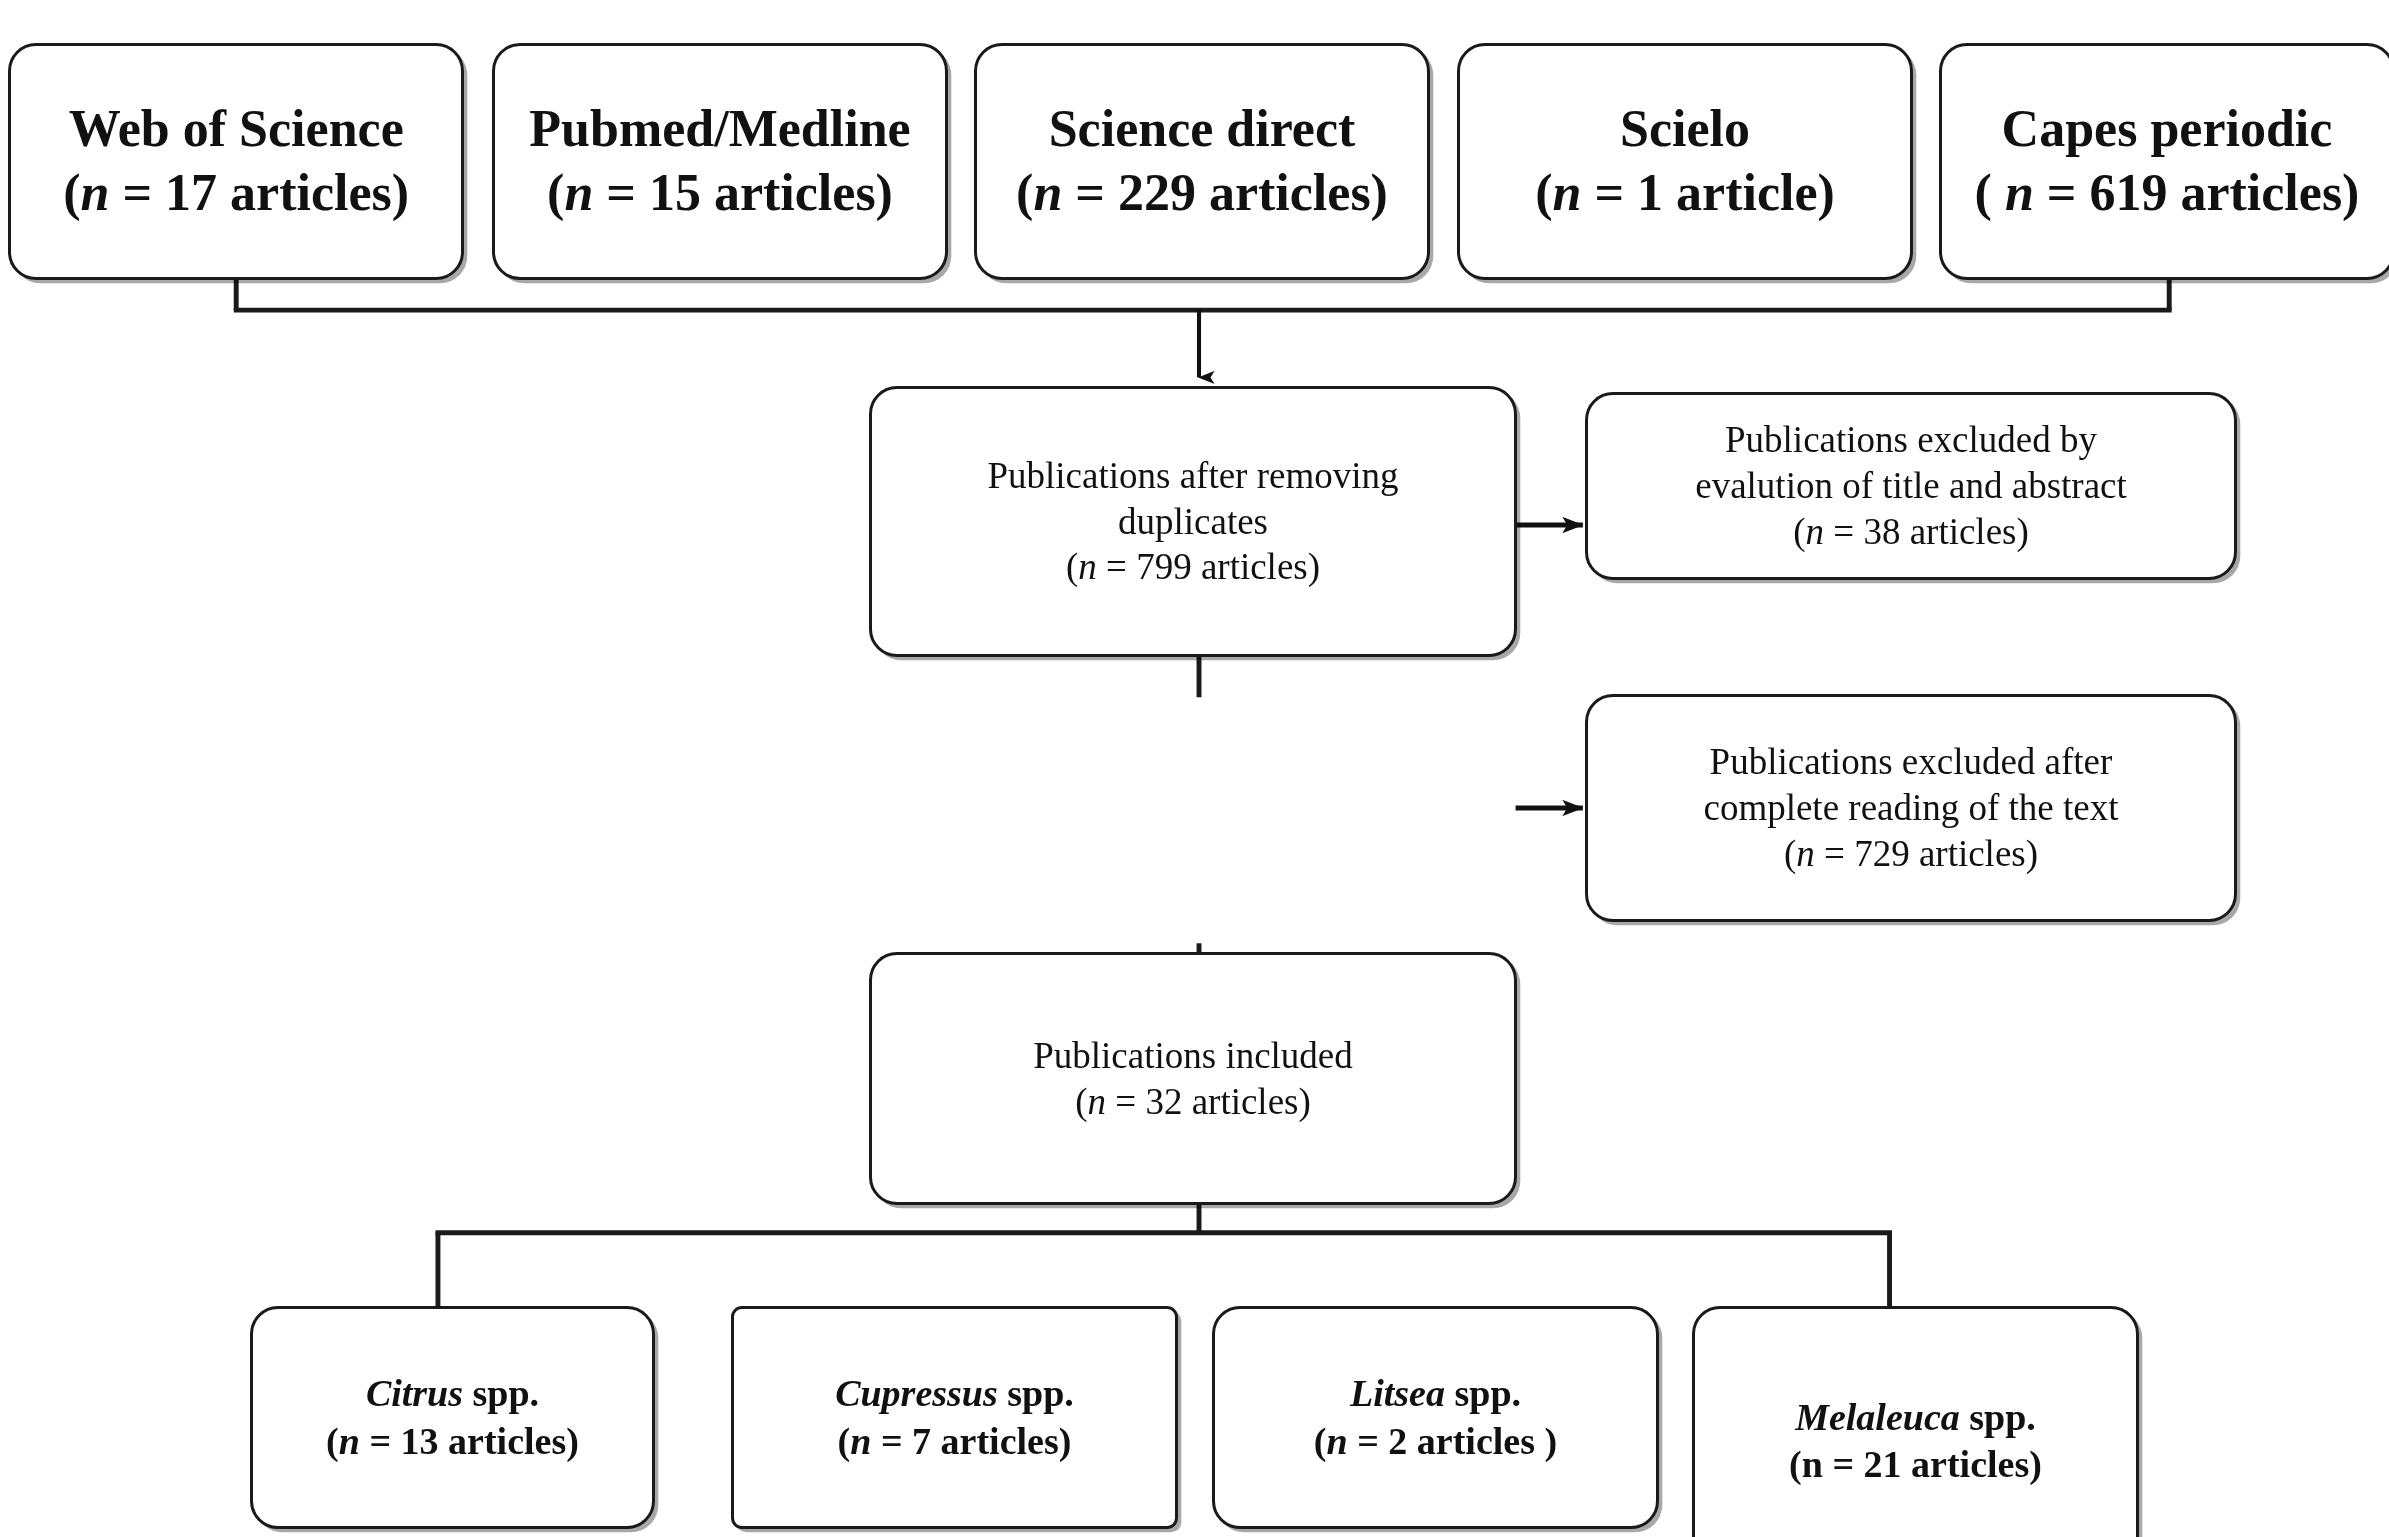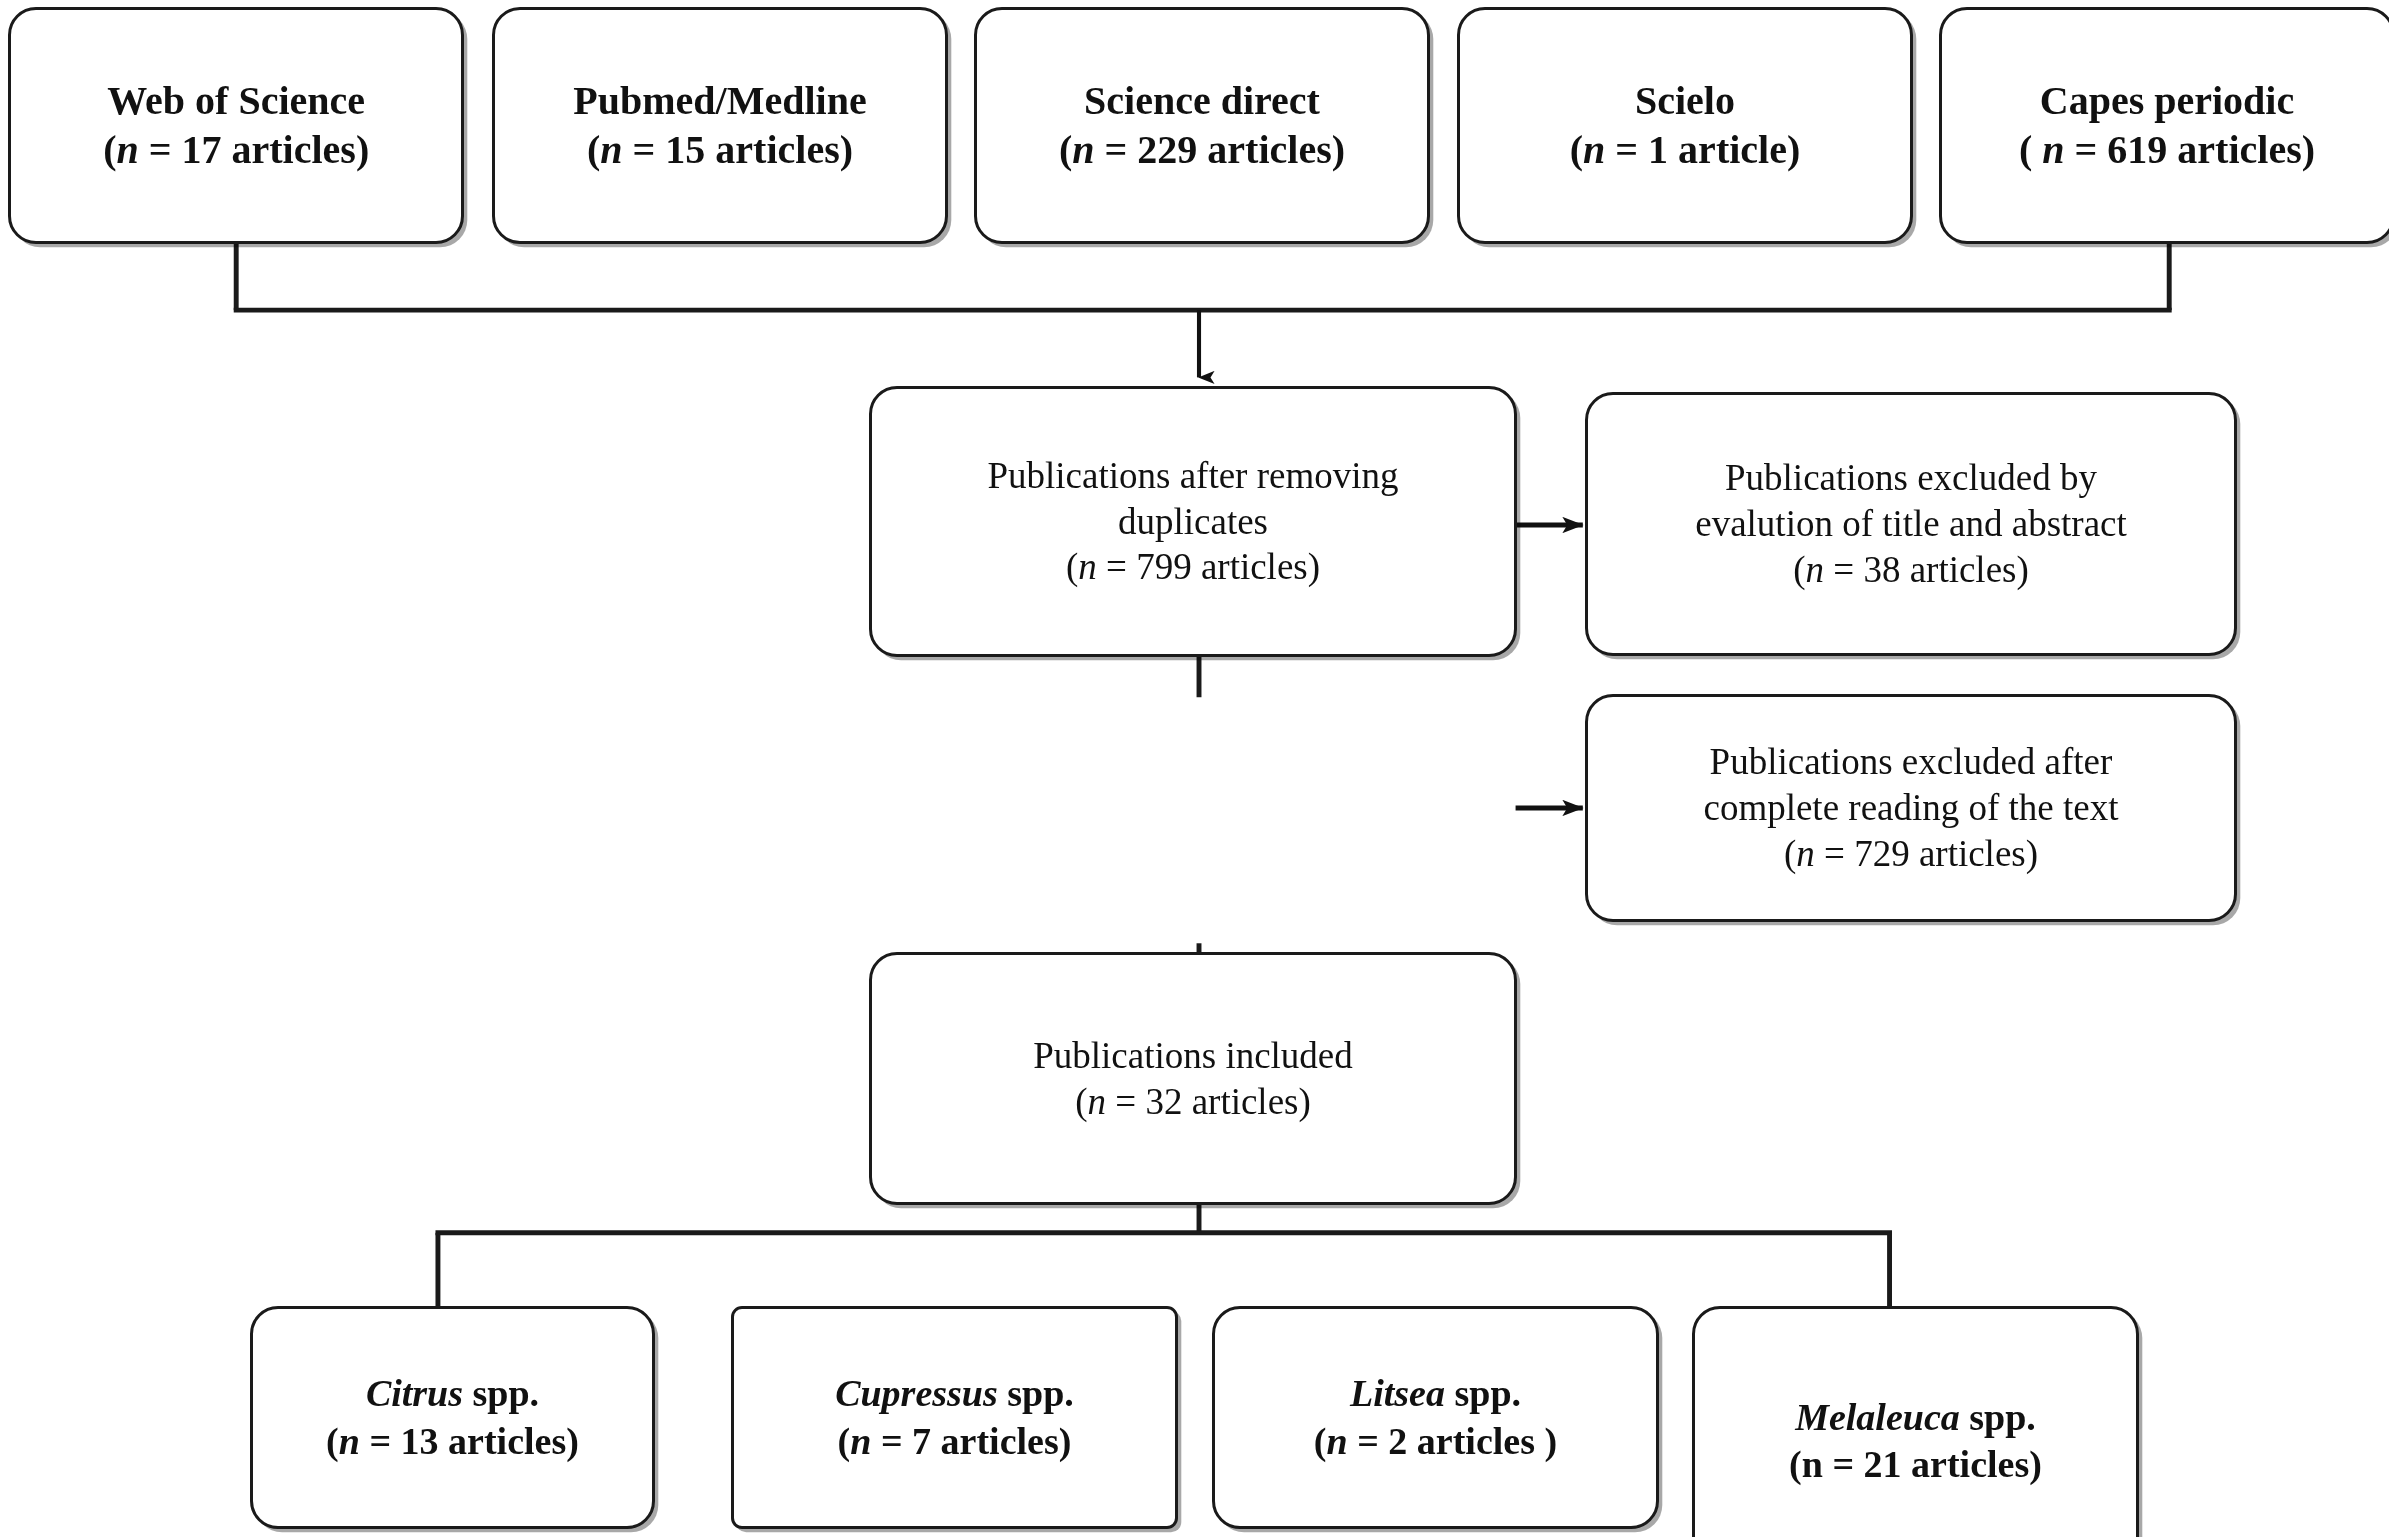"Web of Science" .src-box { font-size: 40px -> 52px; margin-top: none -> 36px }
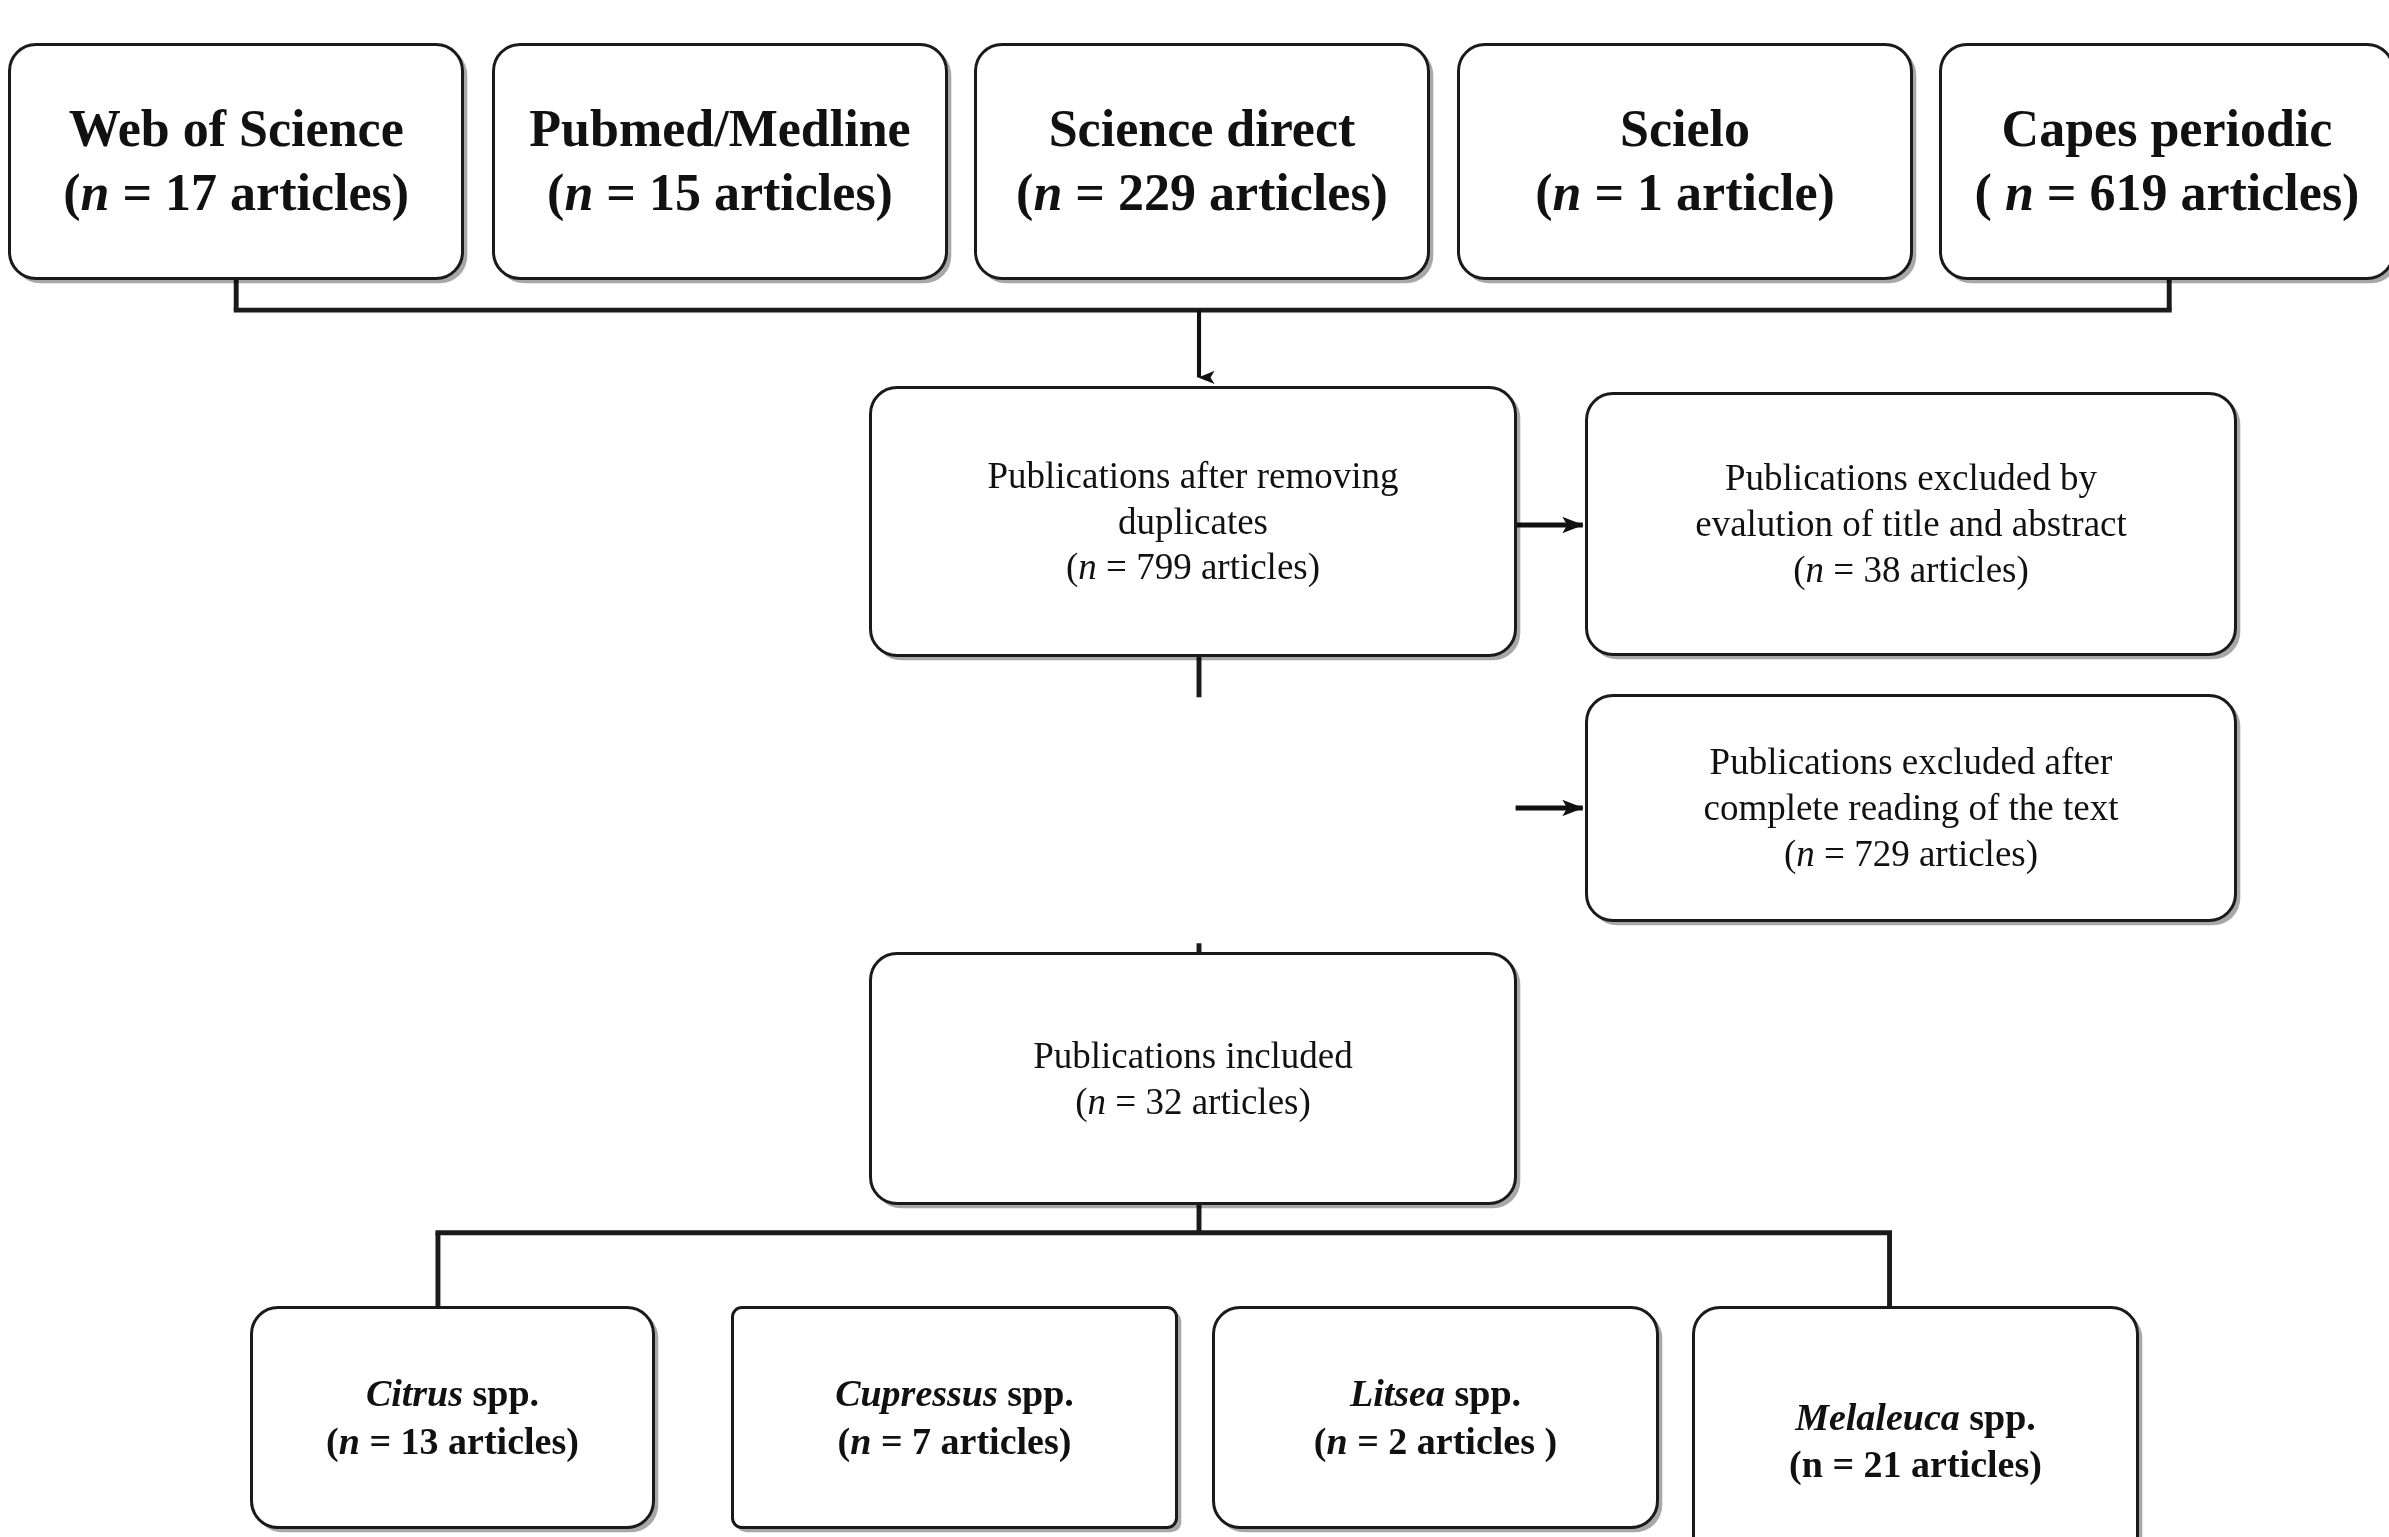"Publications excluded by" div.node-box { height: 264px -> 188px }
